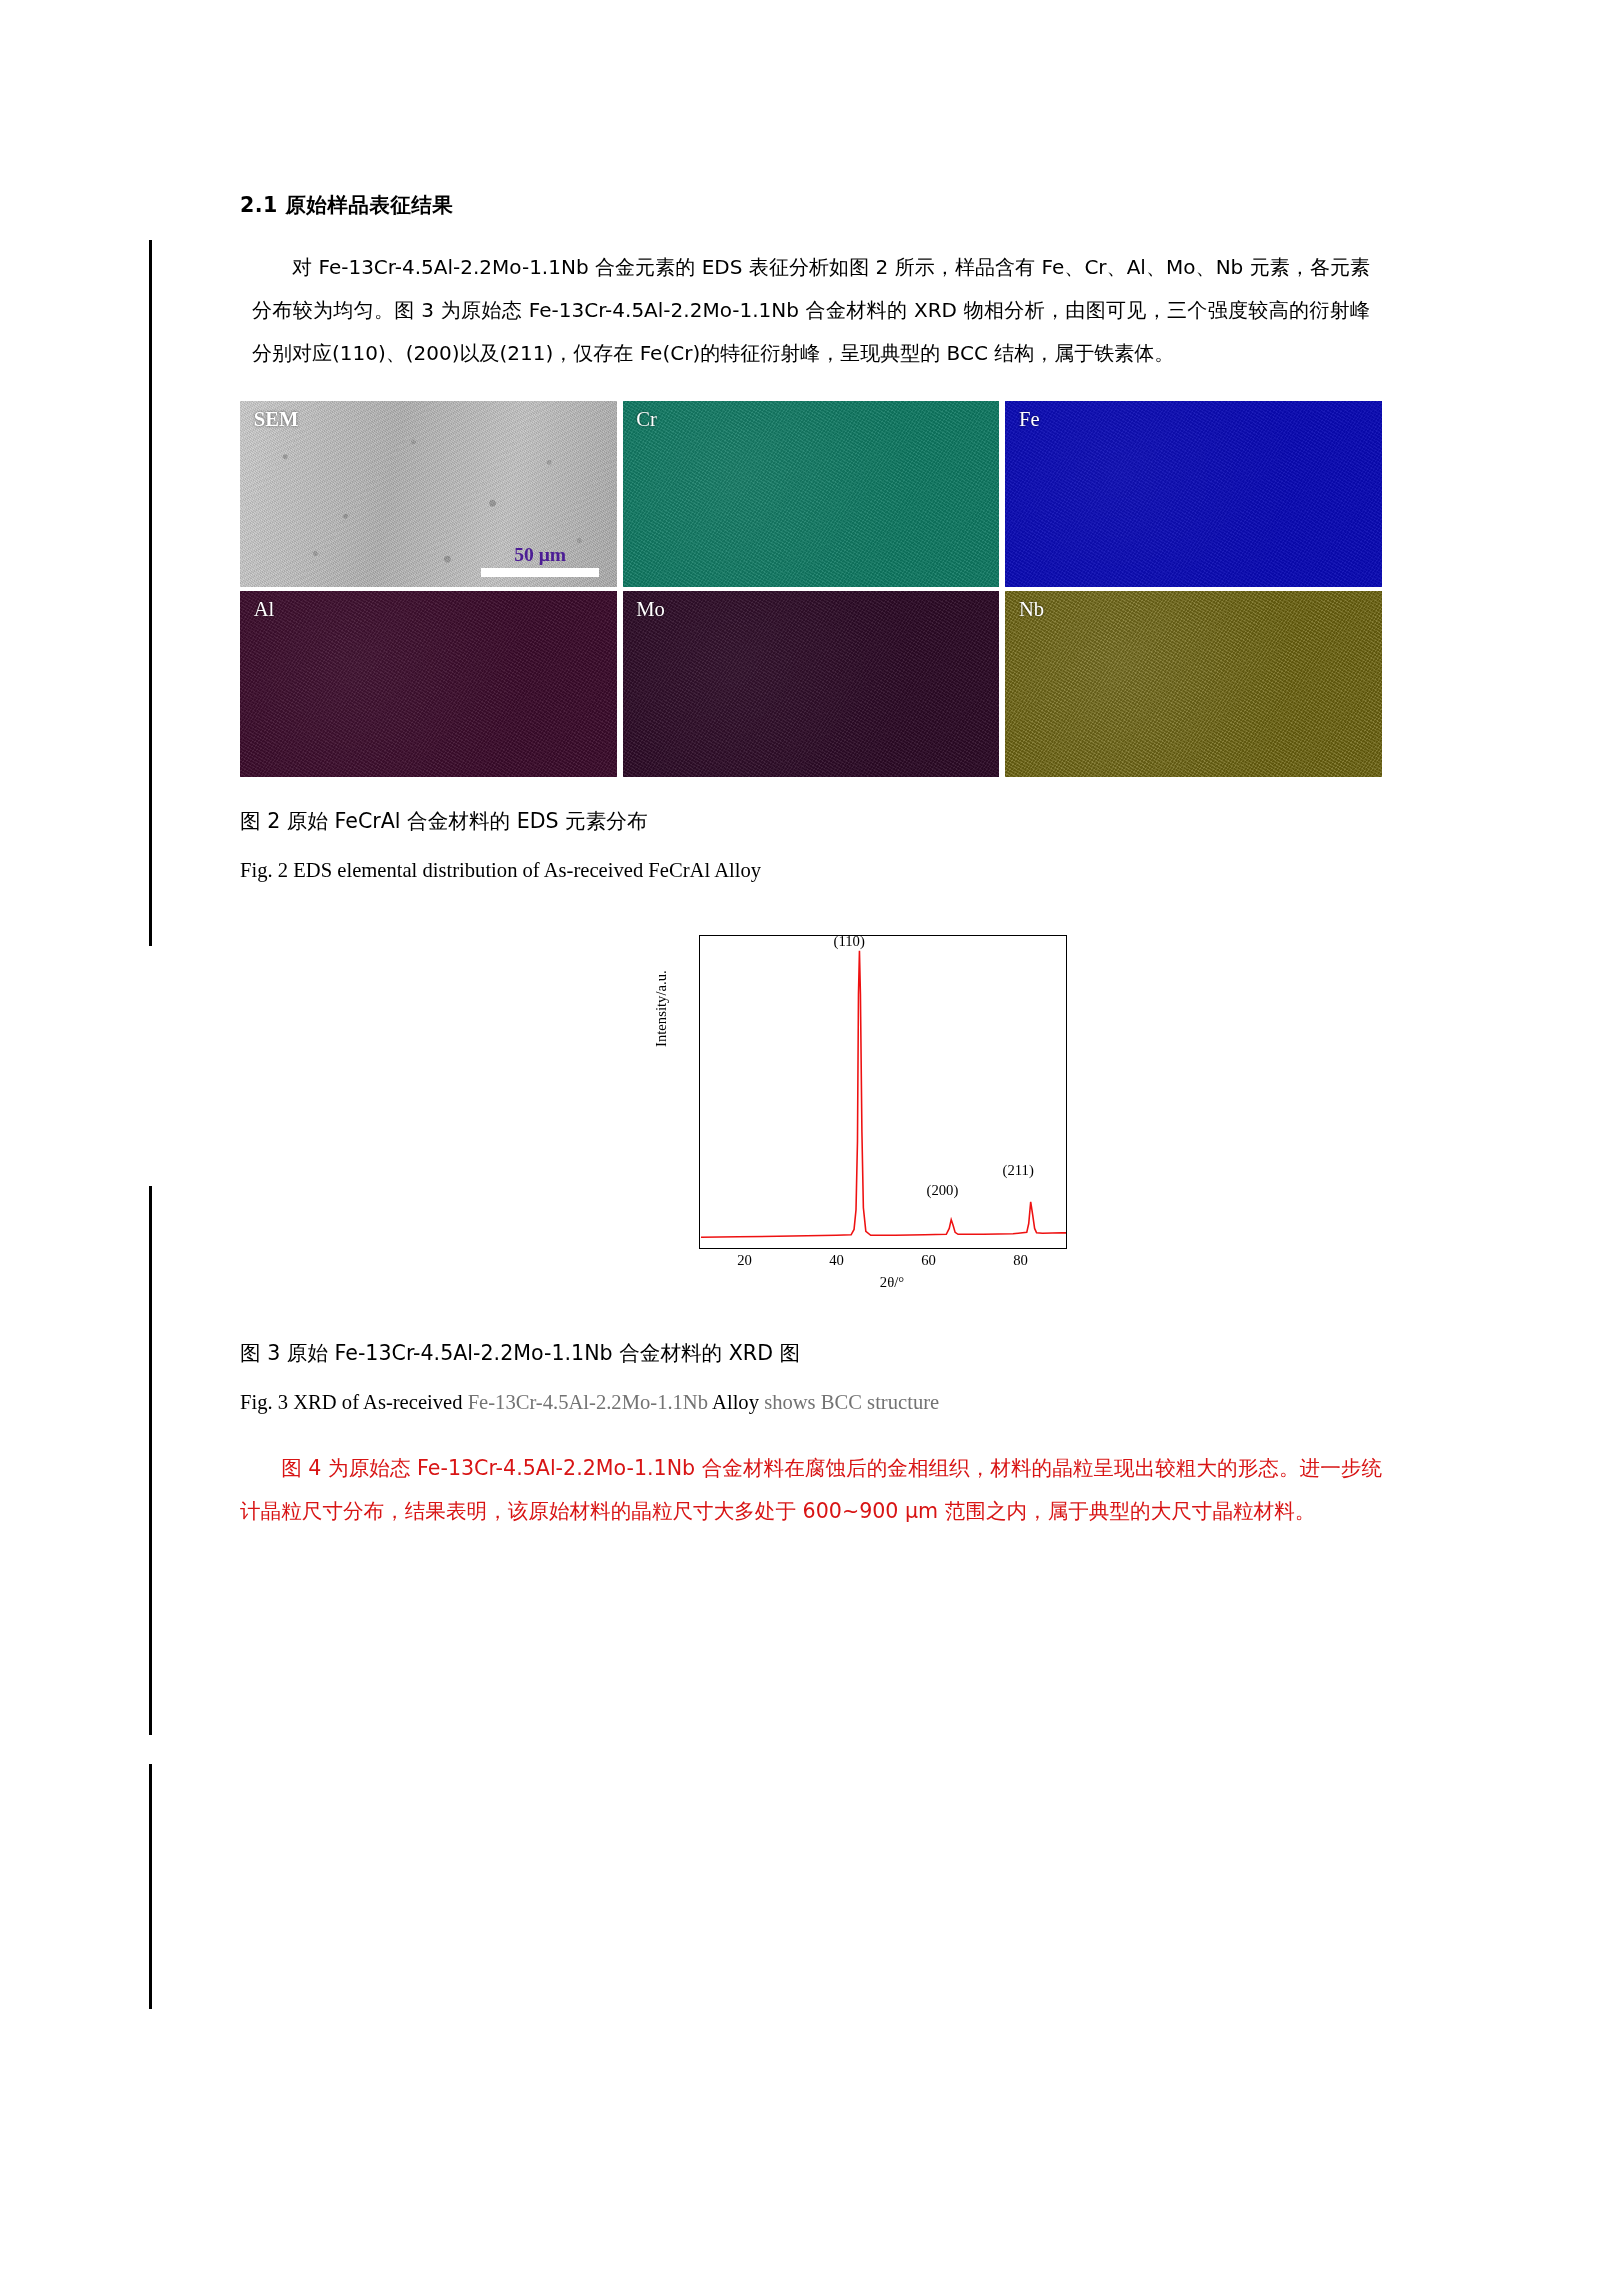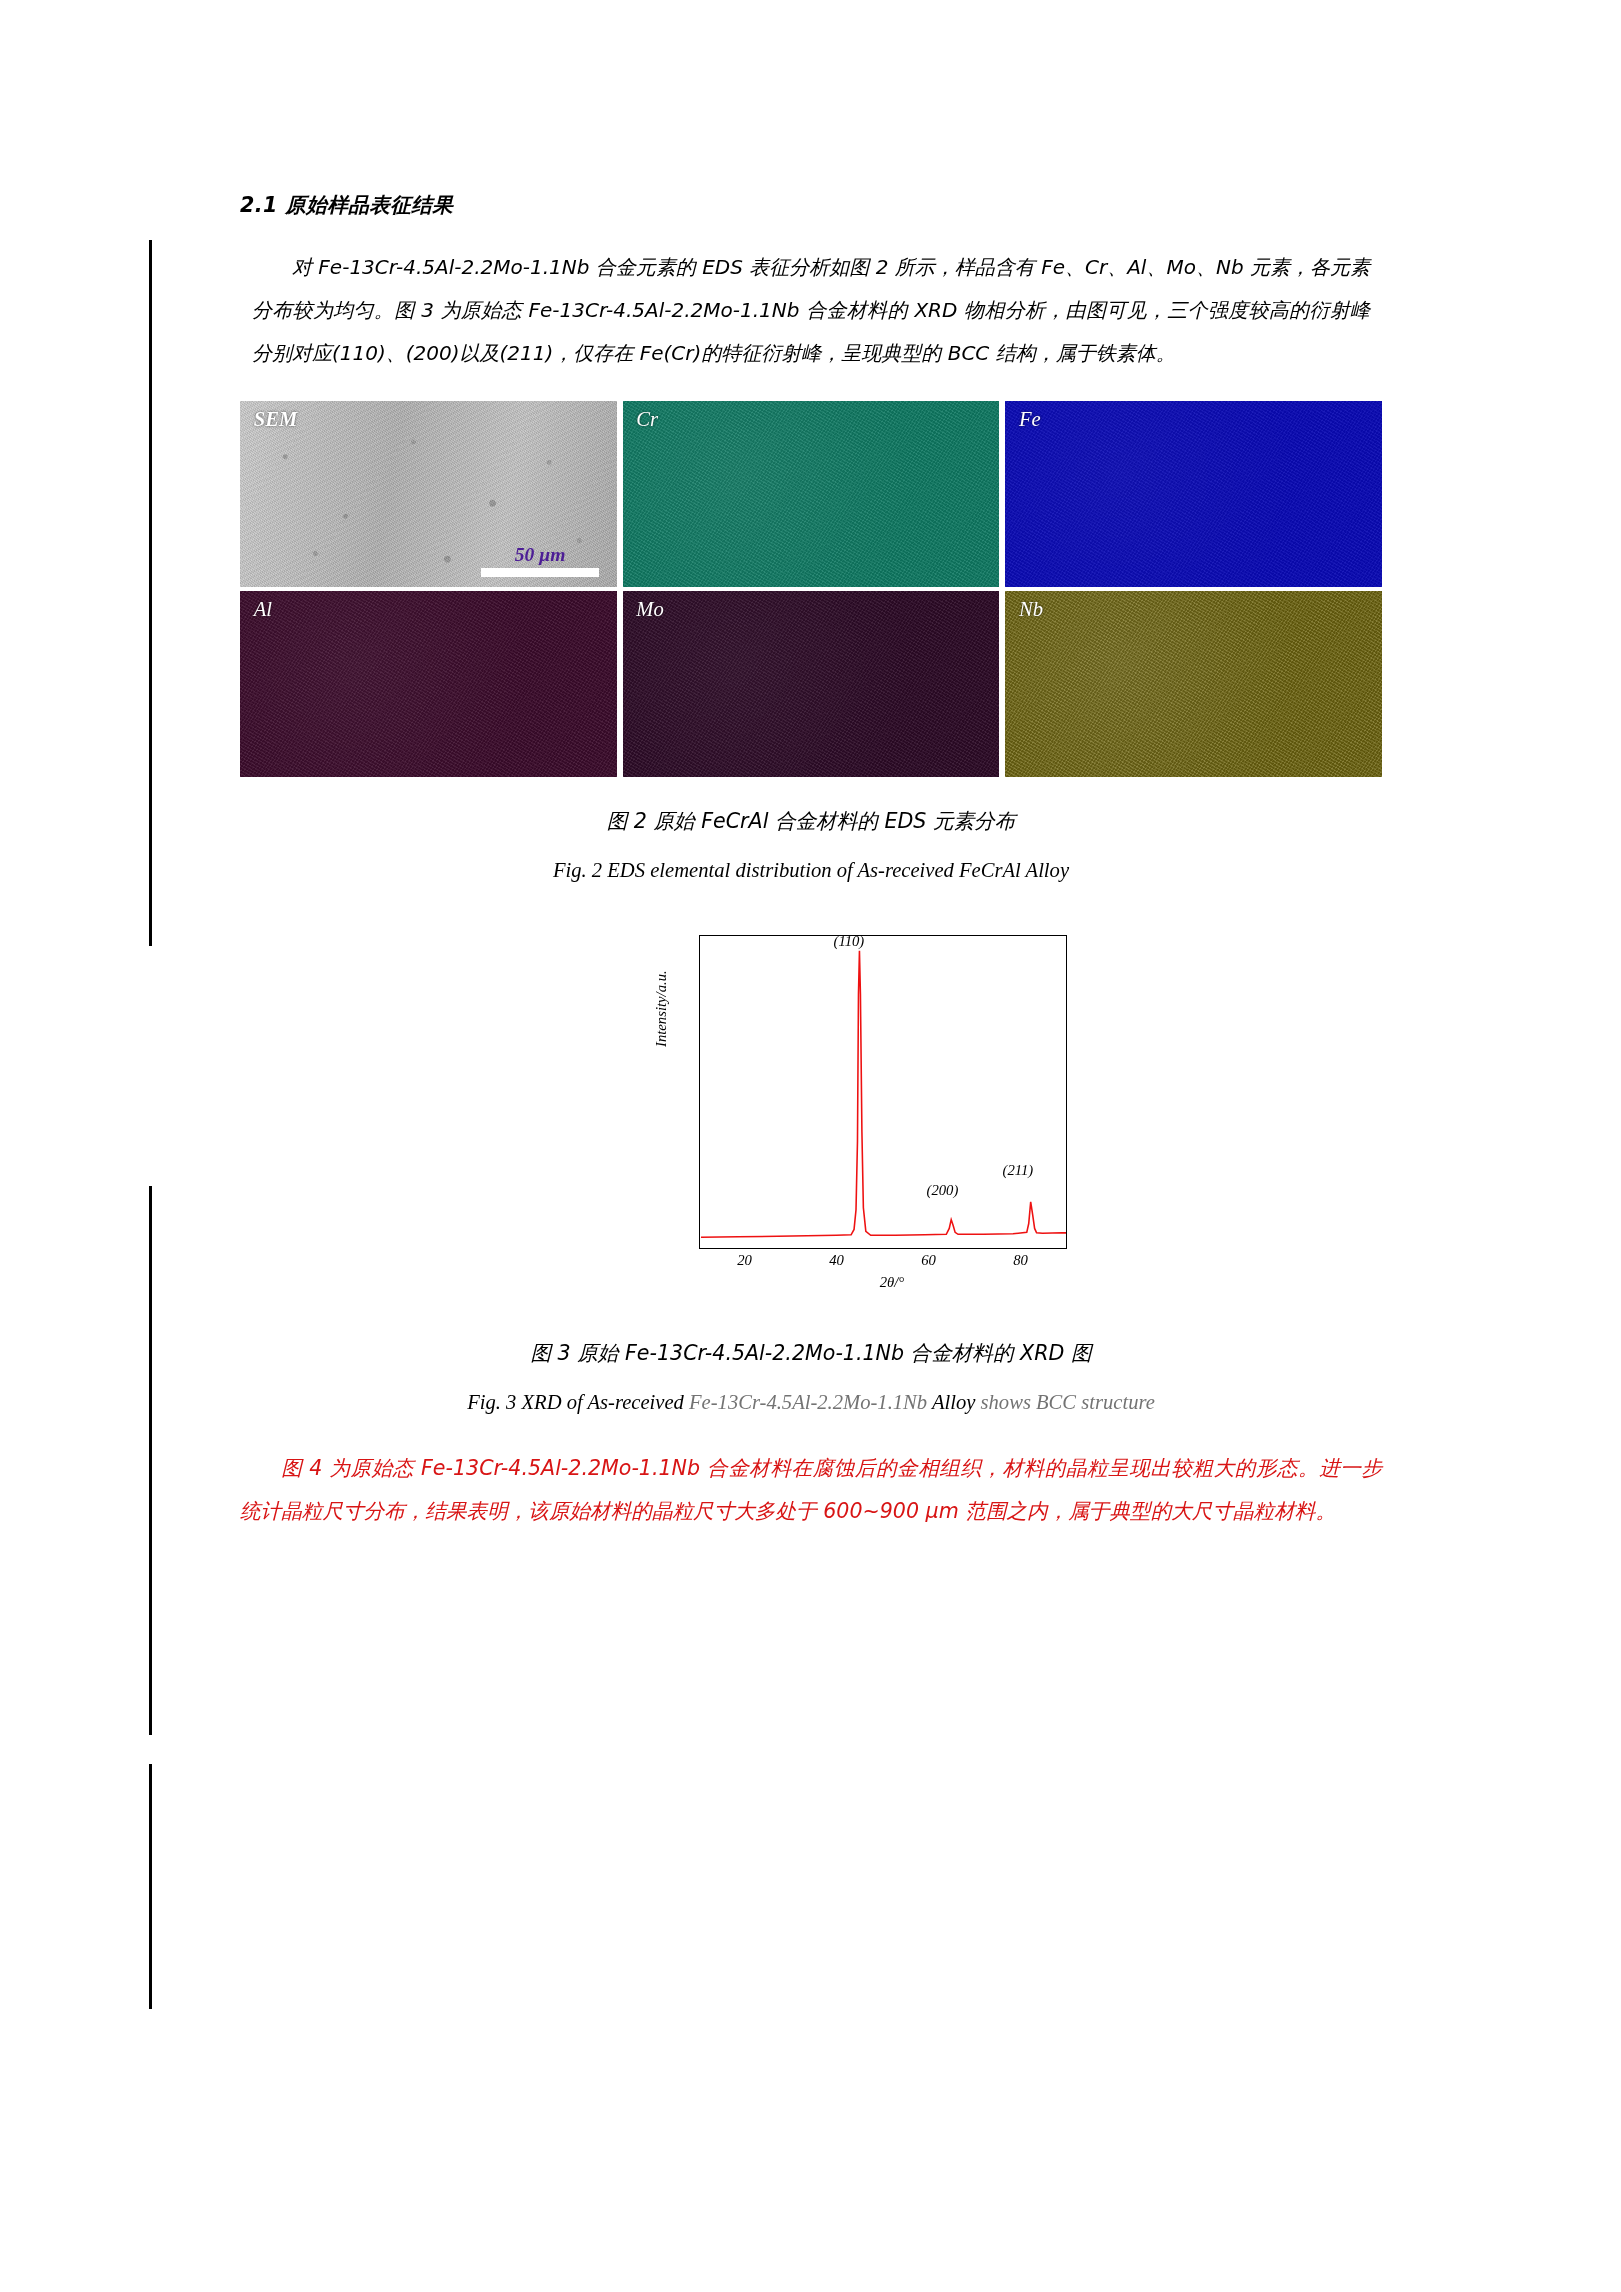"2.1 原始样品表征结果" .content { font-style: italic -> none }
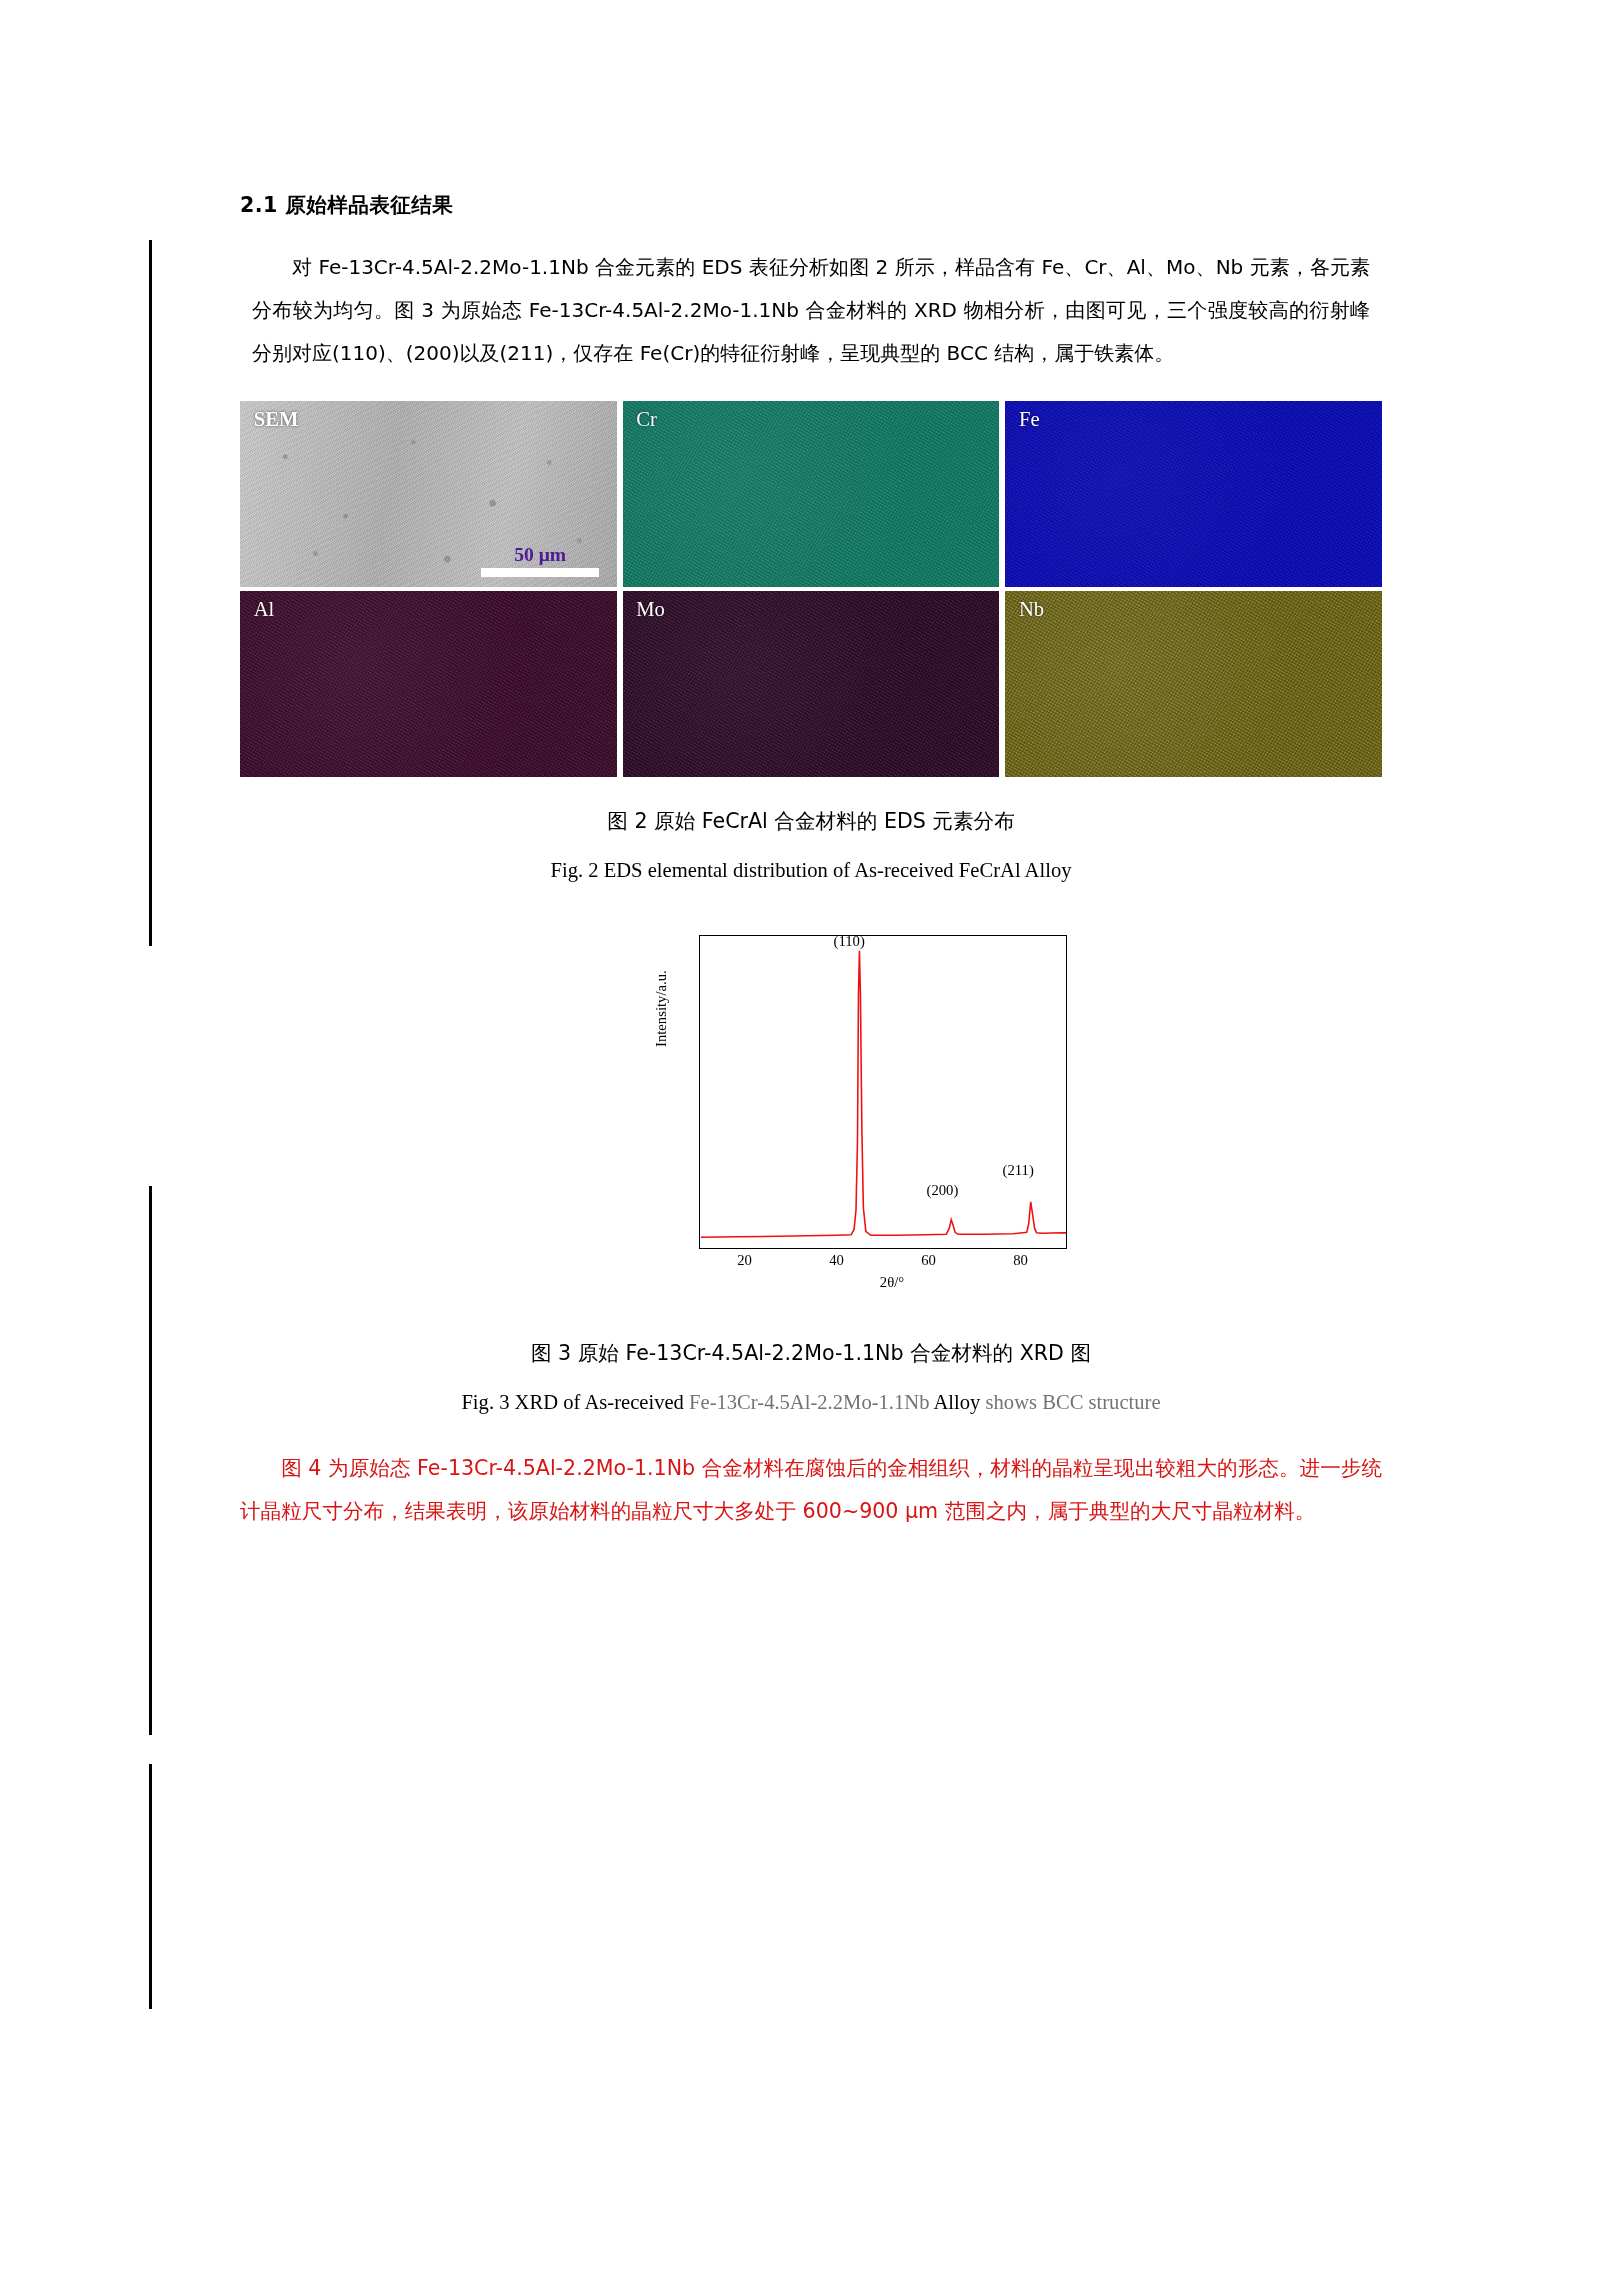"图 2 原始 FeCrAl 合金材料的" .fig-caption { text-align: center -> none }
